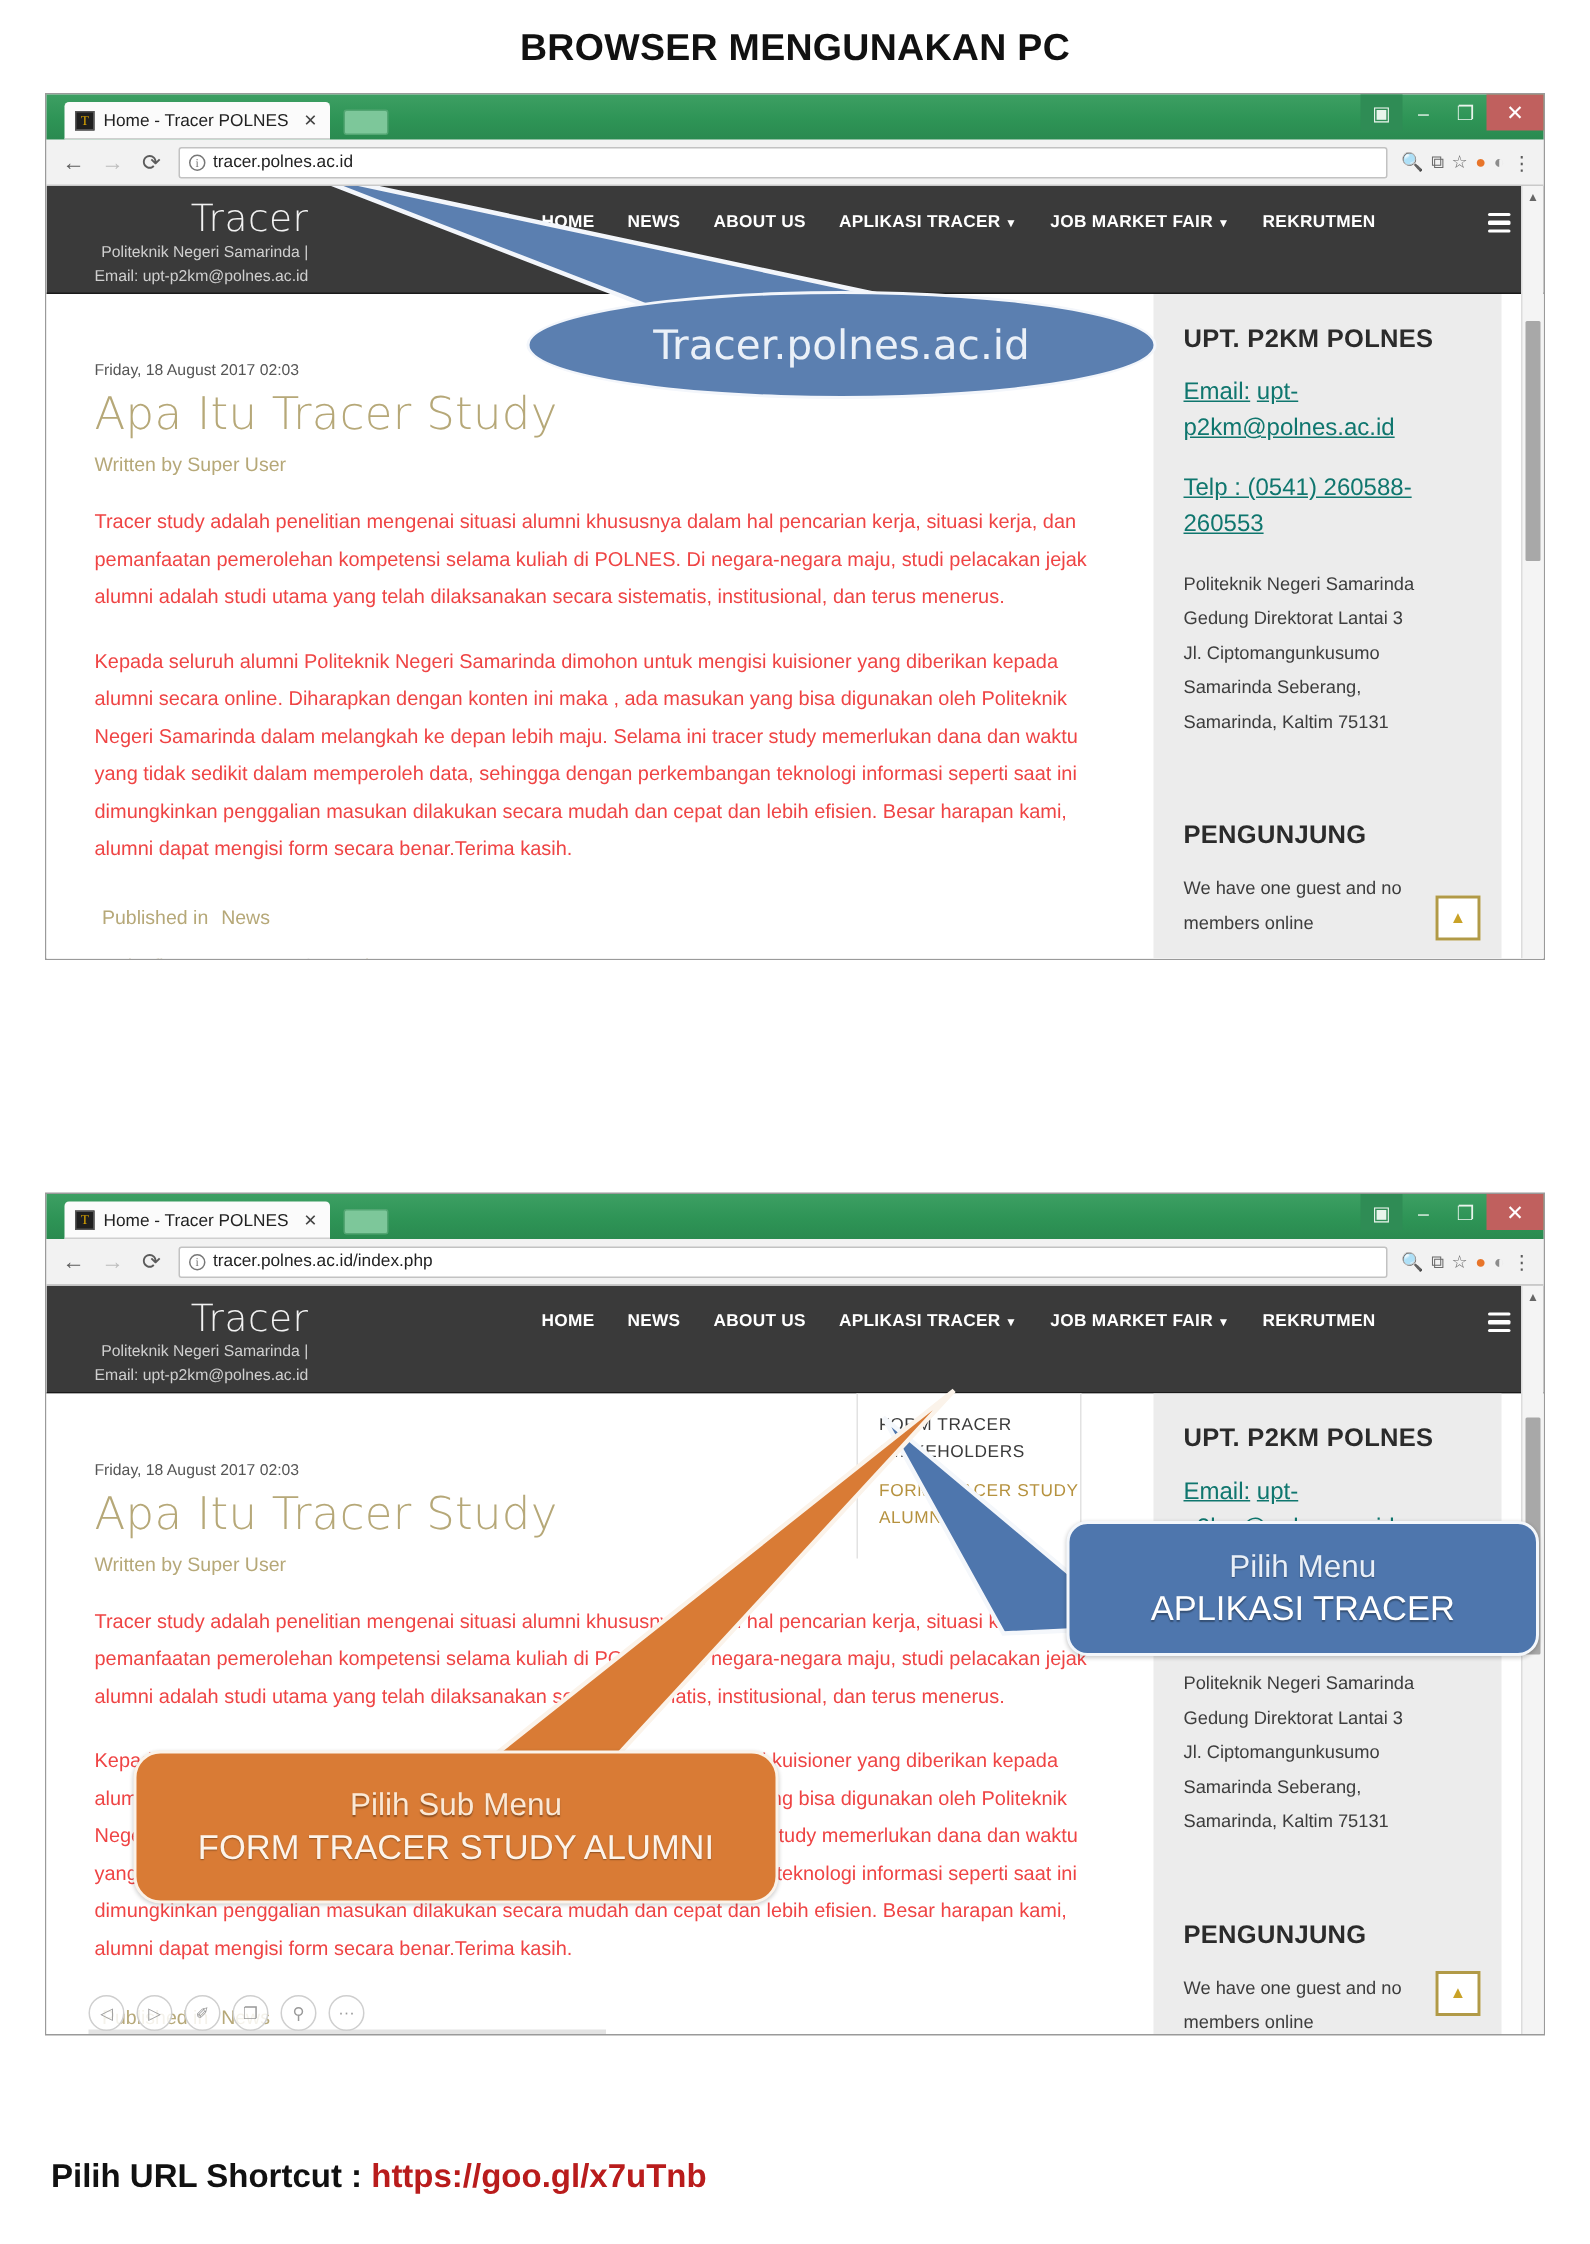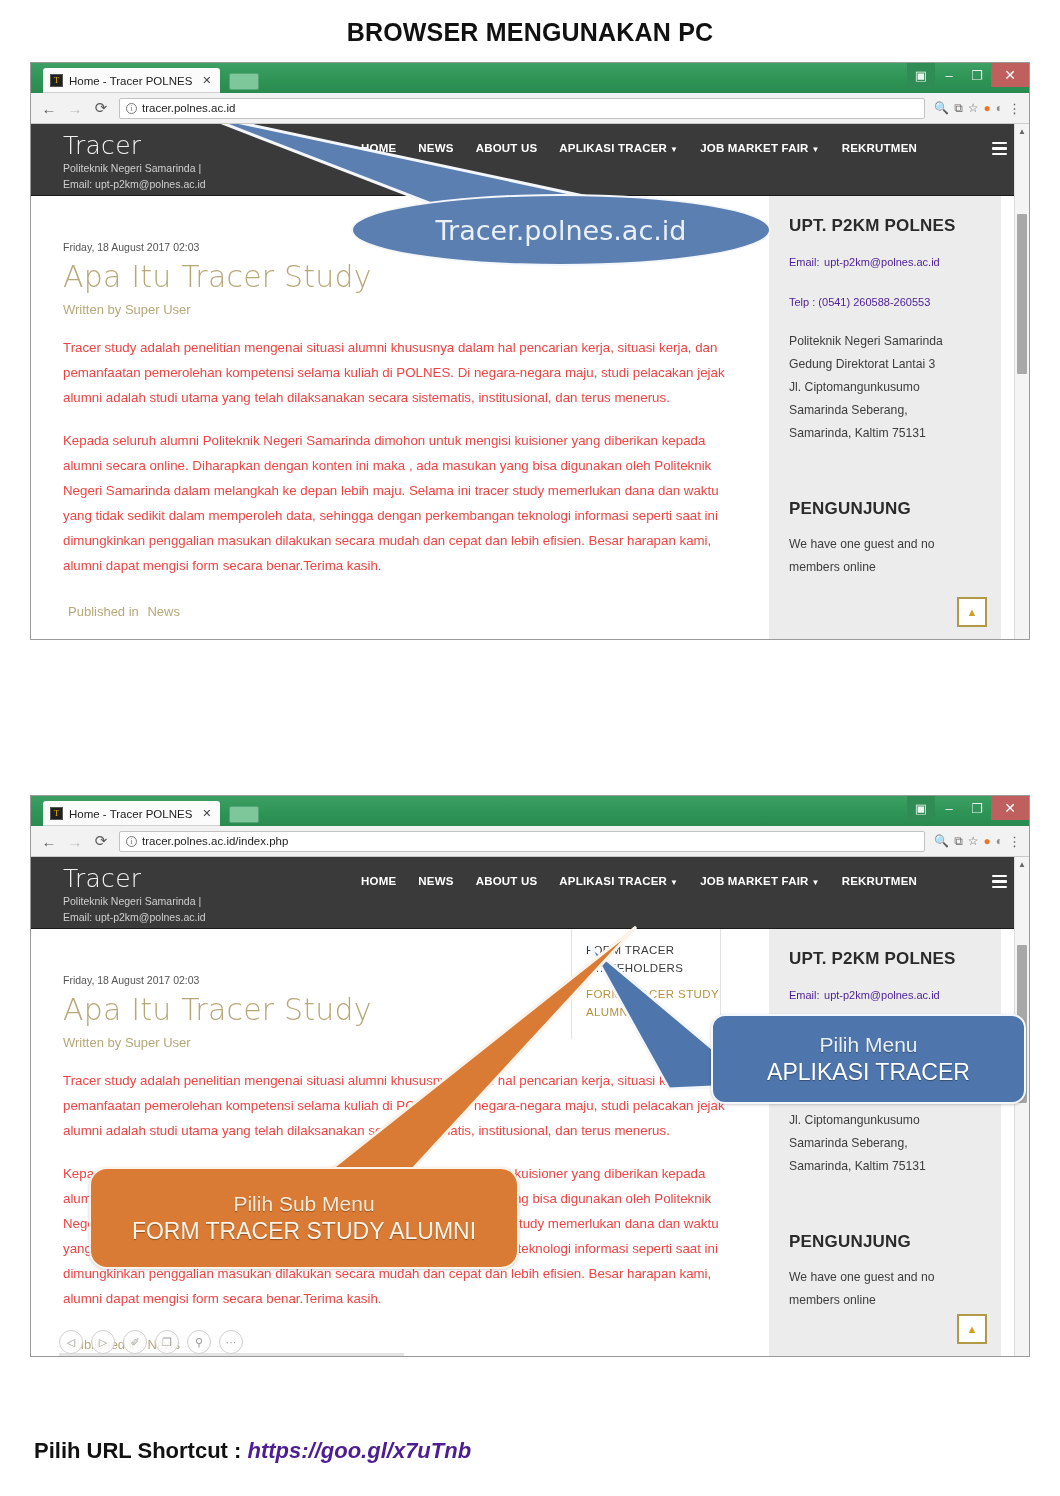"Tracer" .sitehead { text-align: none -> right }
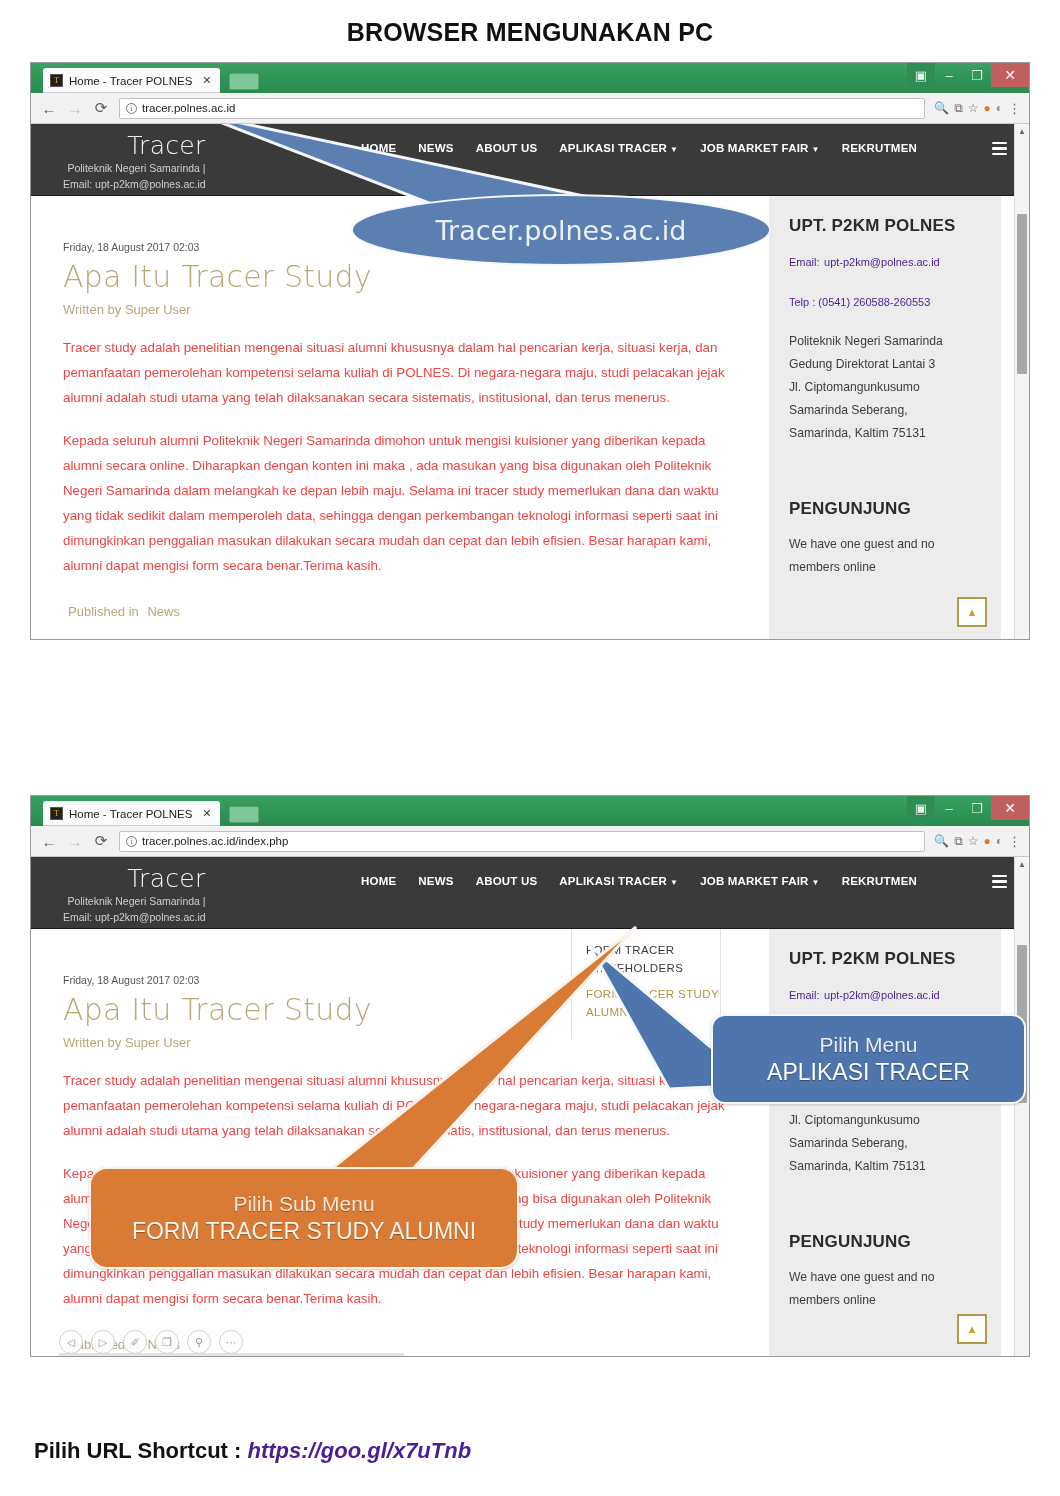"Email:" .side-line { color: #4c1d95 -> #0f766e; font-size: 11px -> 16px; text-decoration: none -> underline }
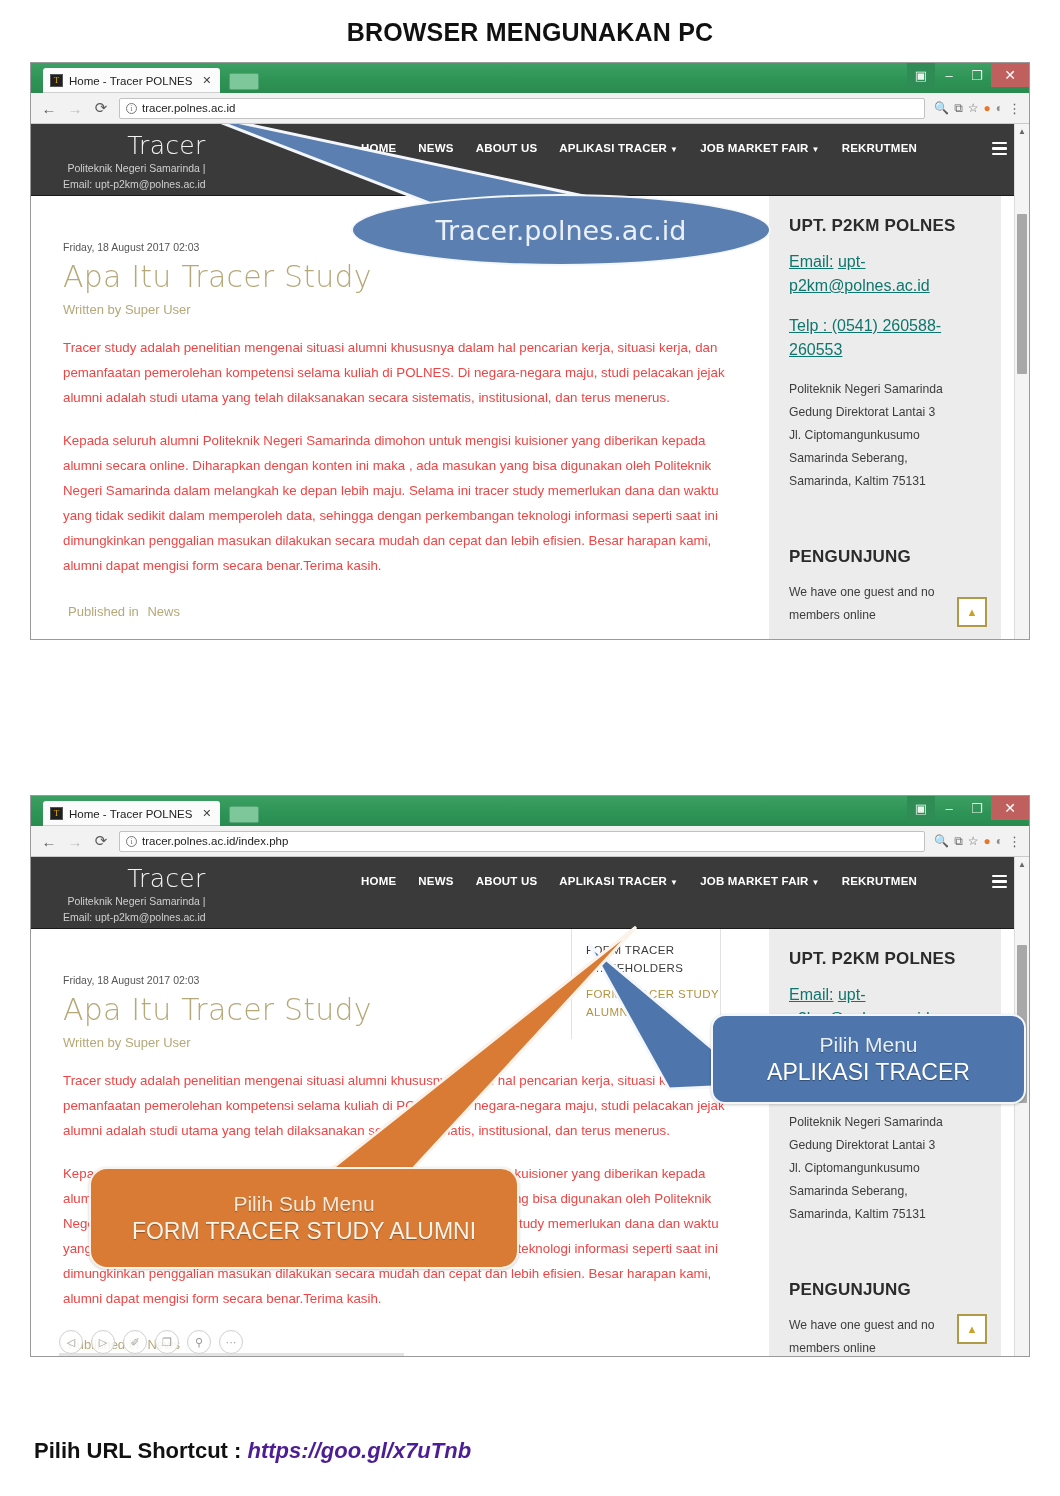"https://goo.gl/x7uTnb" .footer-url .u { color: #4c1d95 -> #b91c1c; font-style: italic -> none }
